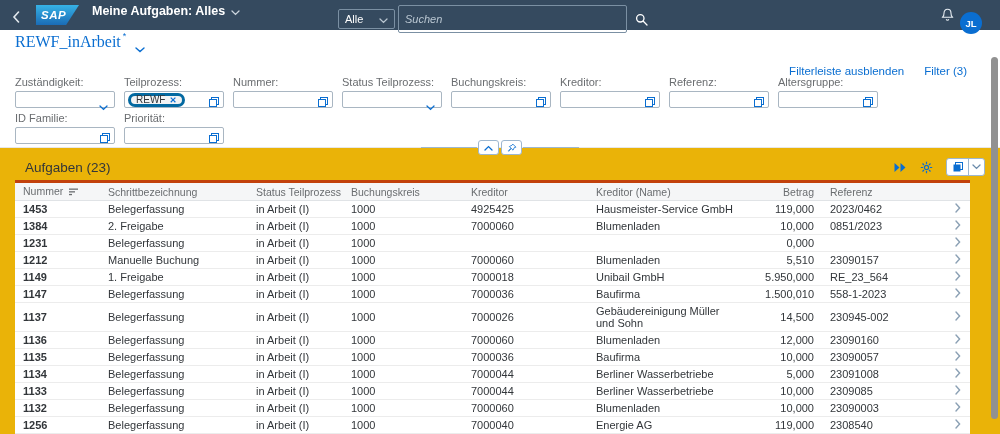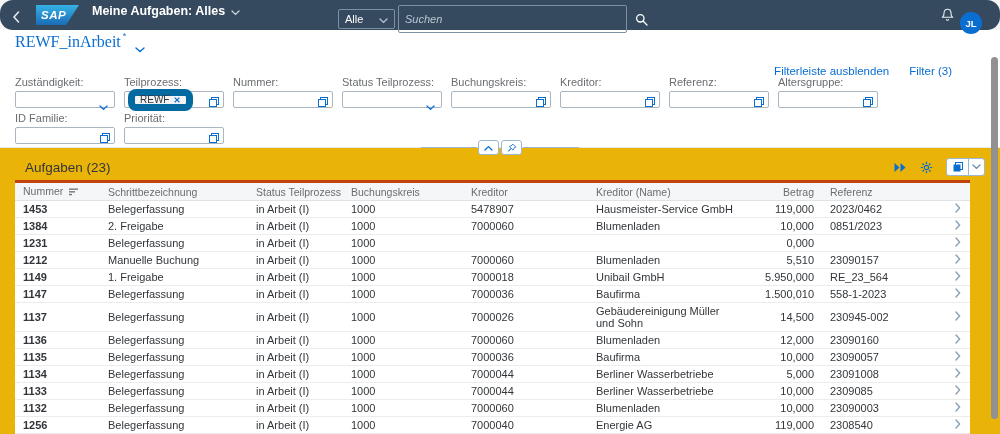"SAP" .shell { border-radius: 13px -> none }
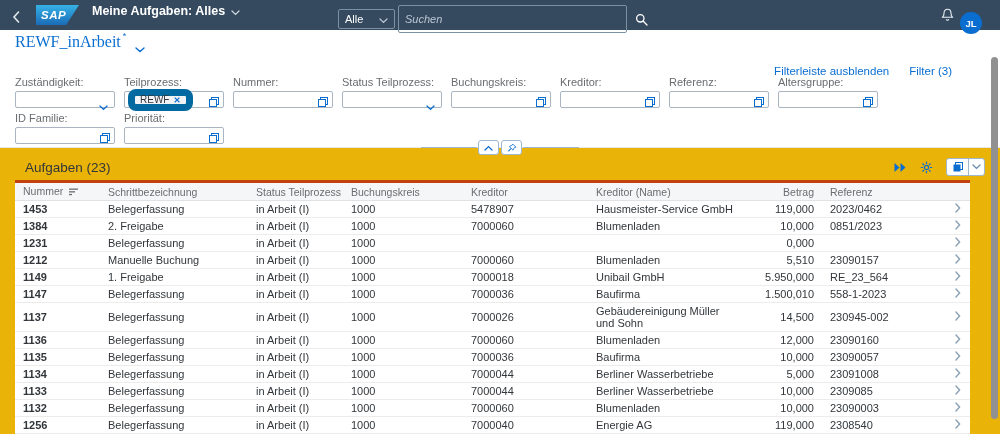"Filterleiste ausblenden" .fb-links { right: 48px -> 33px }
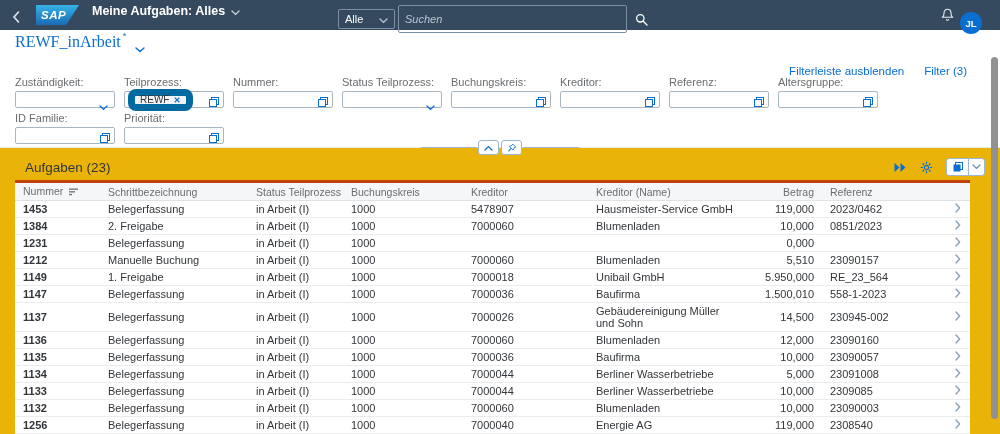"REWF" .token { border: 7px solid #0369a1 -> 3px solid #0369a1 }
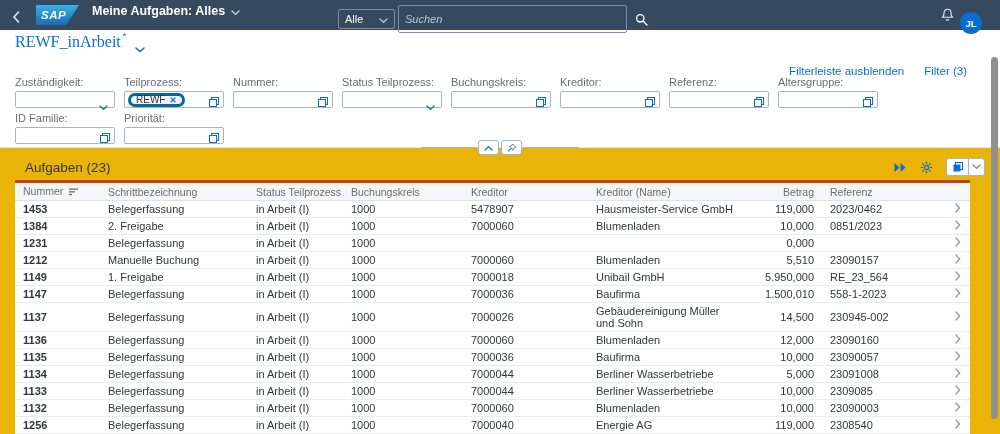"5478907" td { text: 5478907 -> 4925425 }
